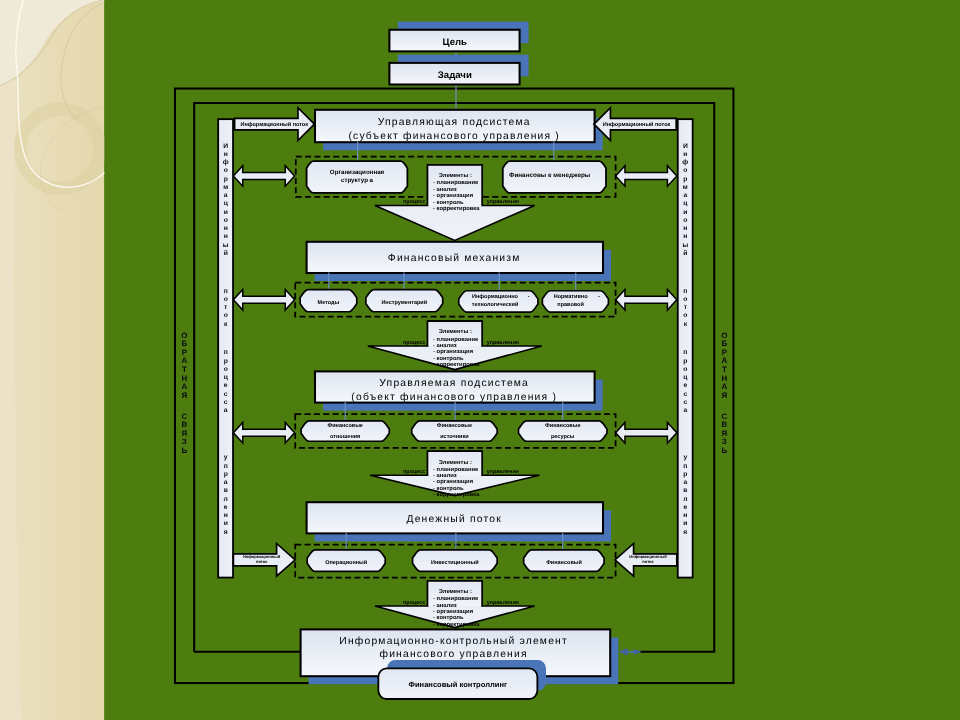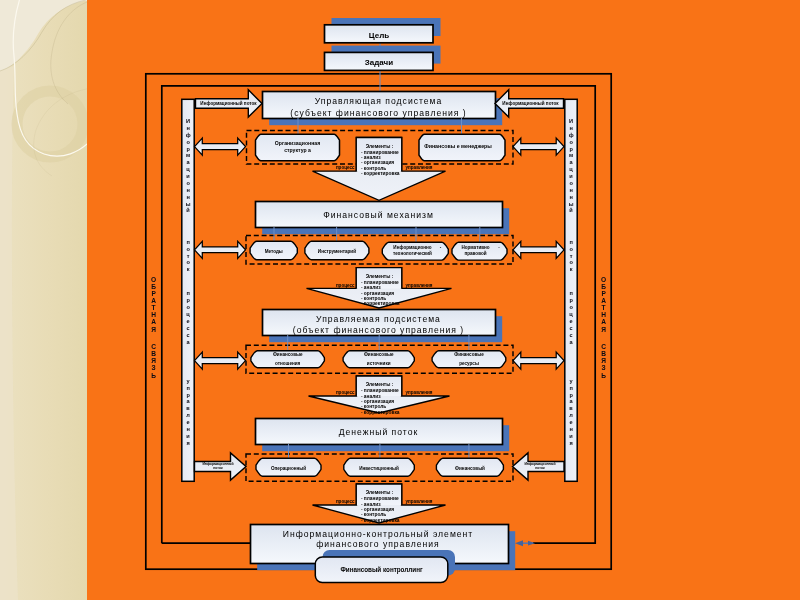"Цель" #slide { background: #f97316 -> #4d7c0f }
